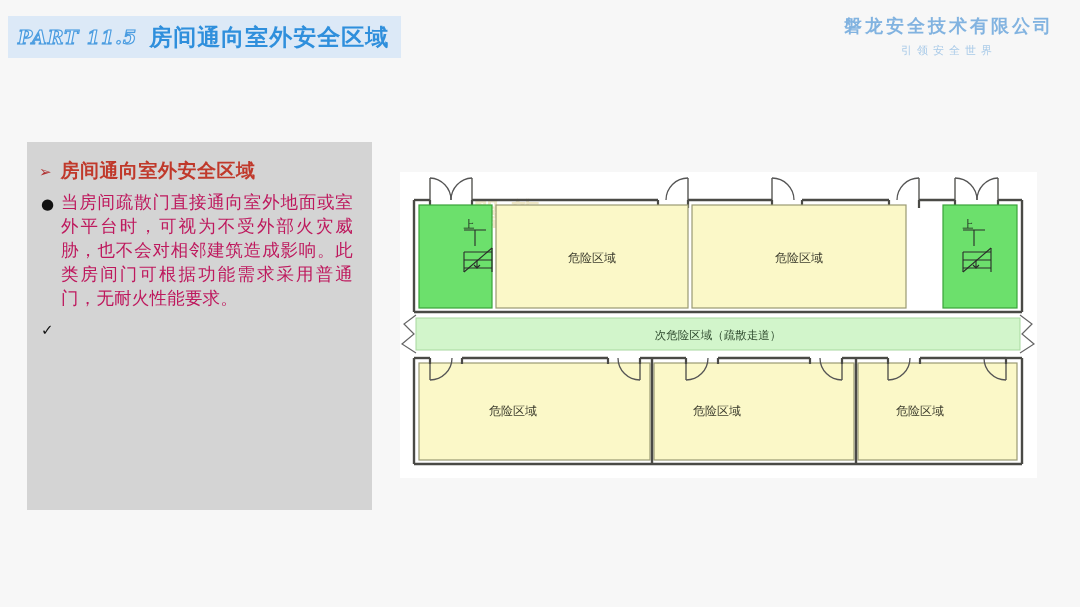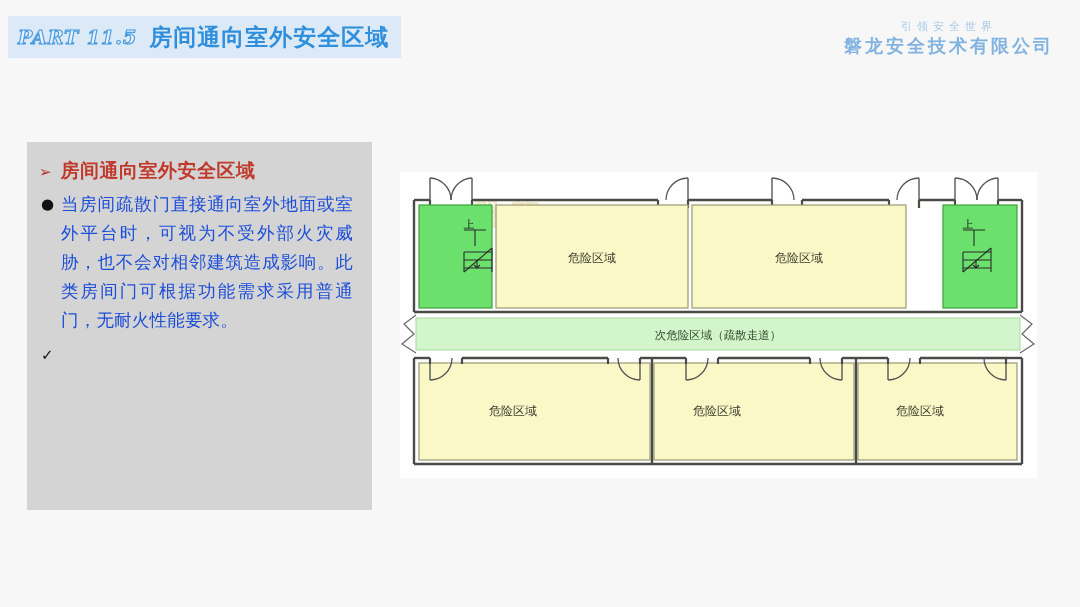"引领安全世界" div { order: before "磐龙安全技术有限公司" -> after "磐龙安全技术有限公司" }
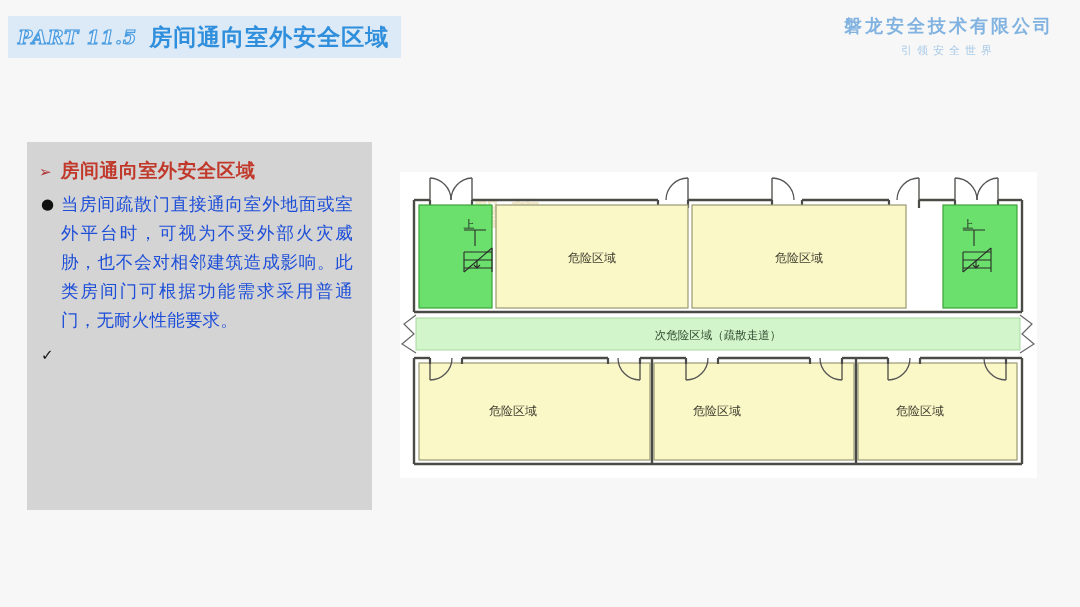"当房间疏散门直接通向室外地面或室外平台时，可视为不受外部火灾威胁，也不会对相邻建" .bullet-body { color: #1d4ed8 -> #be185d; line-height: 29px -> 24px }
